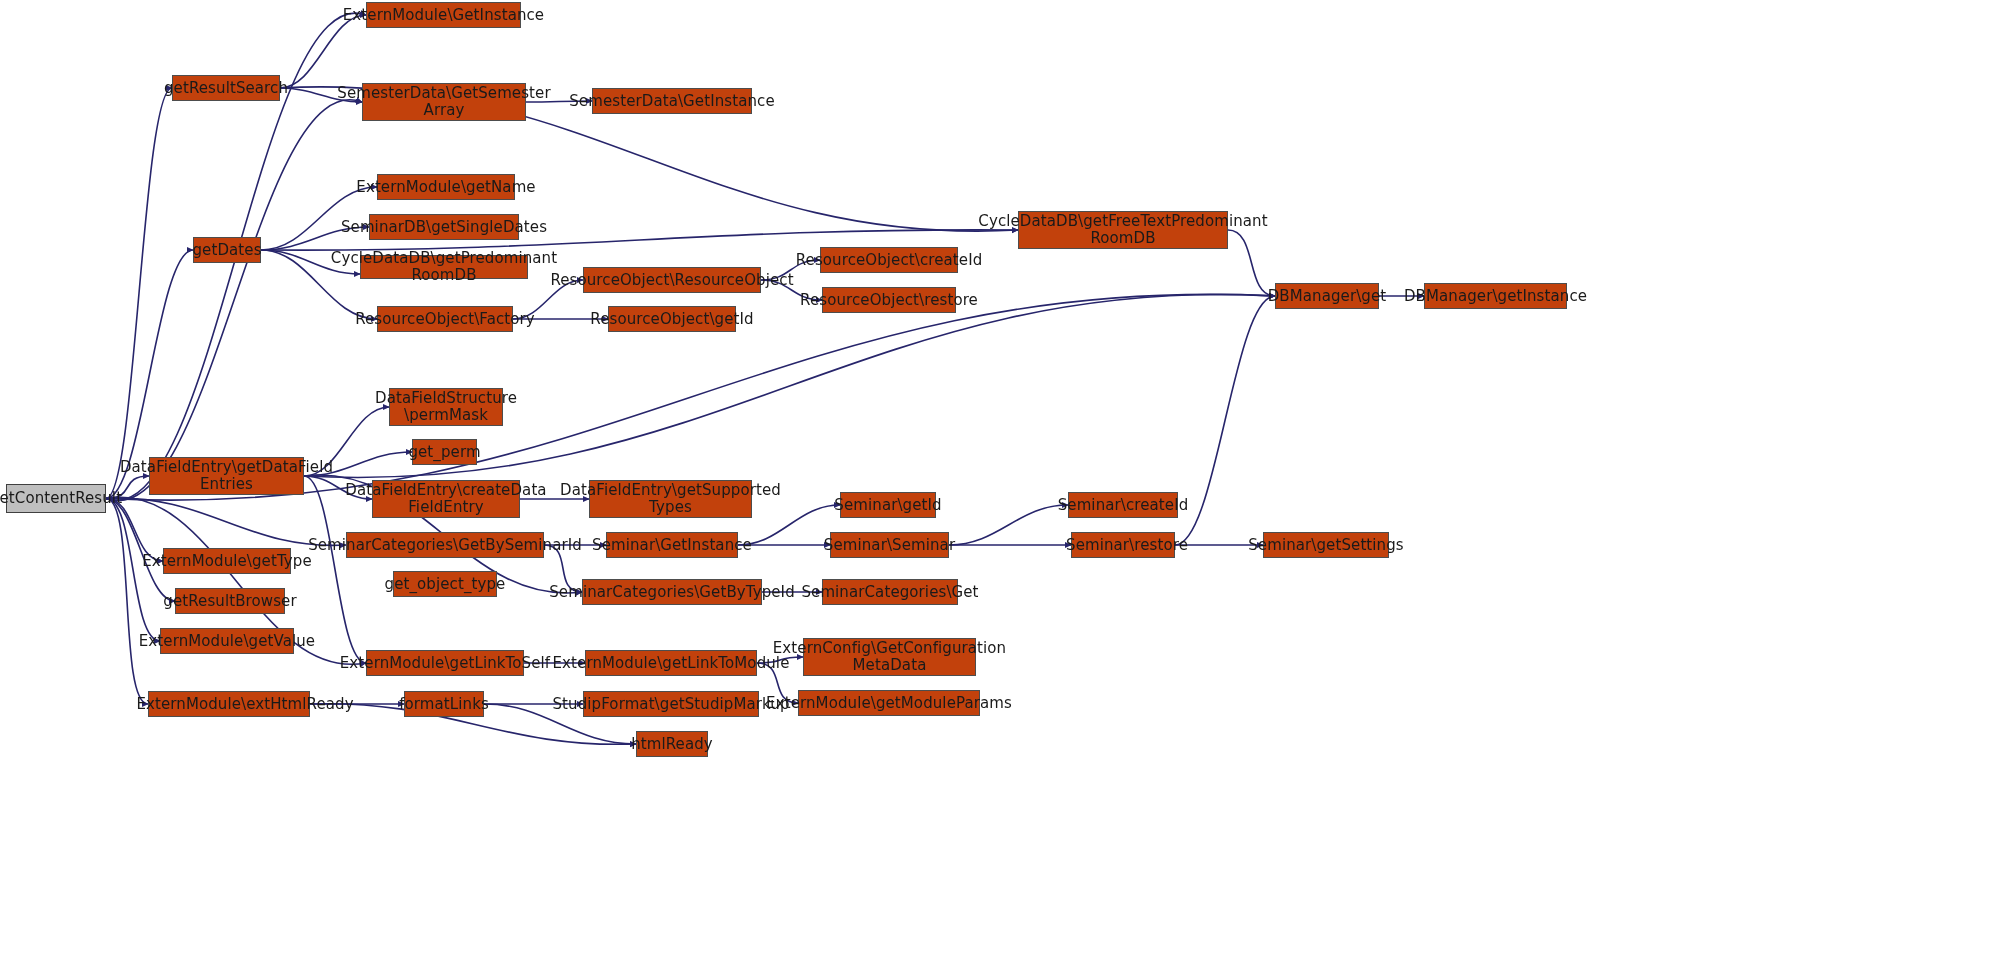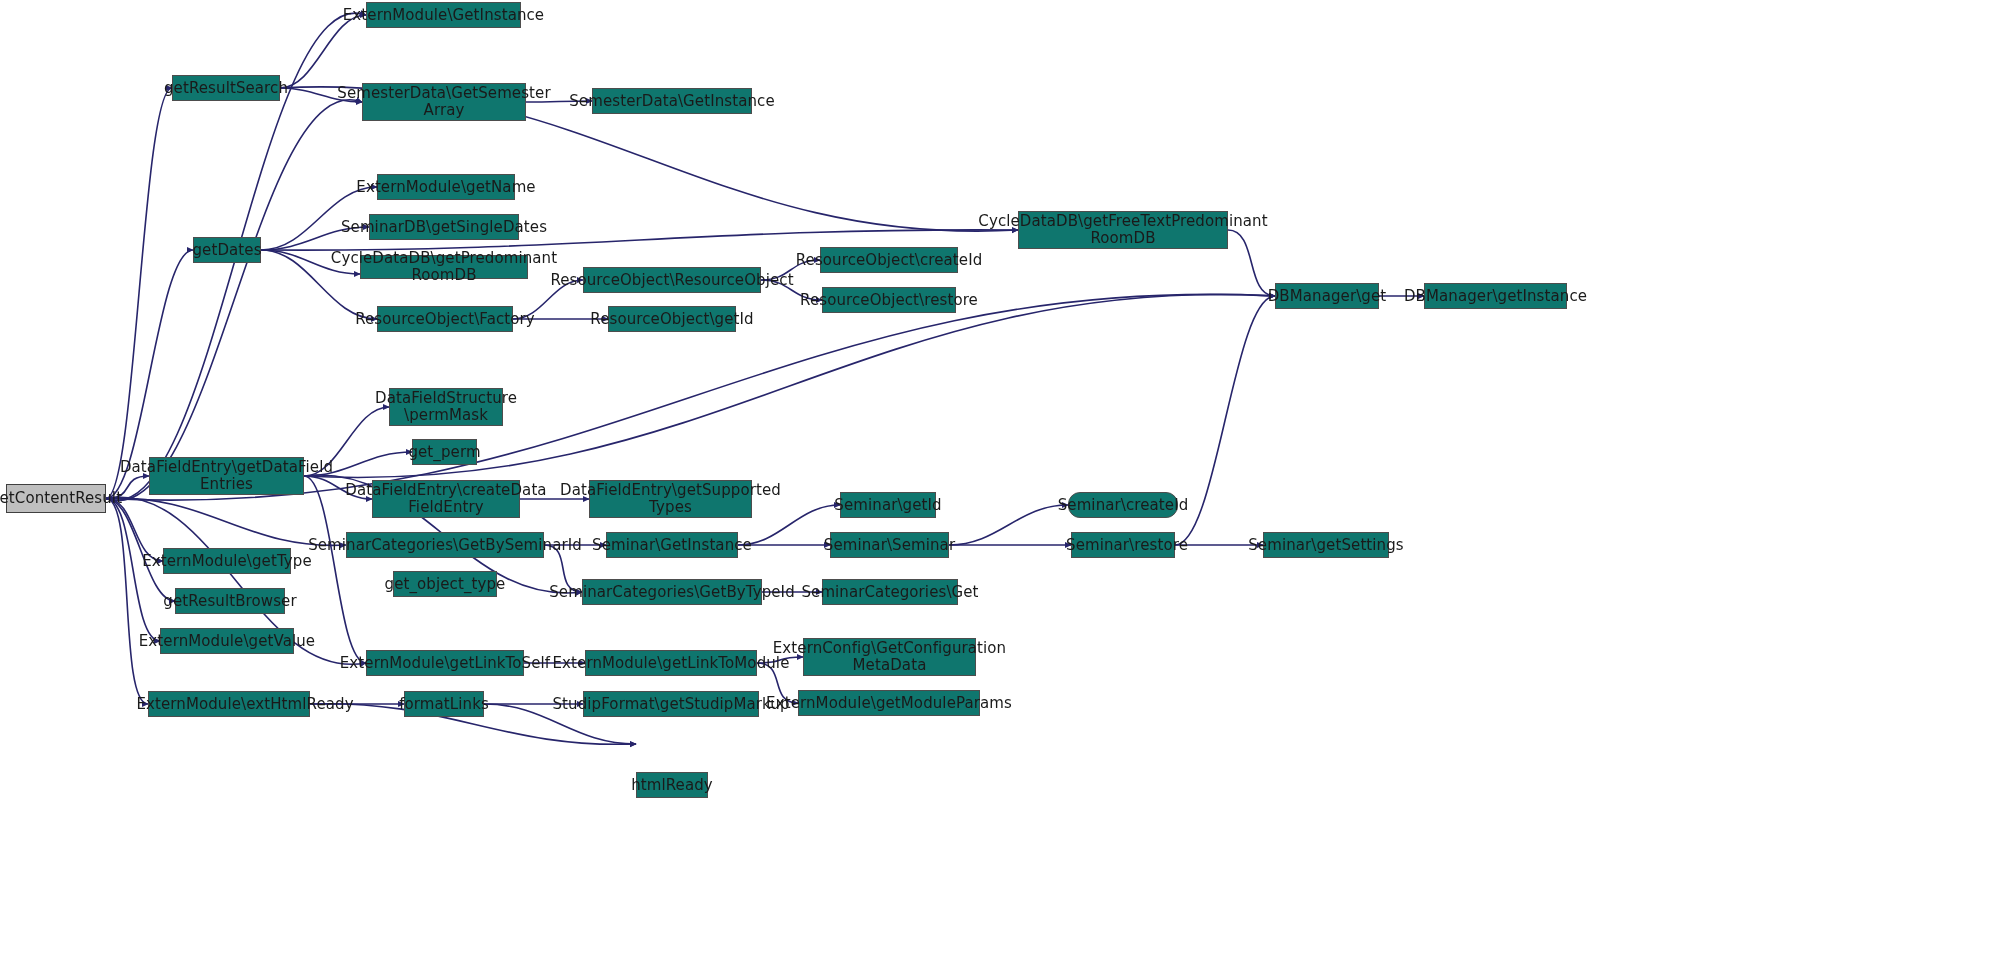"ExternModule\GetInstance" .node { background: #0f766e -> #c2410c }
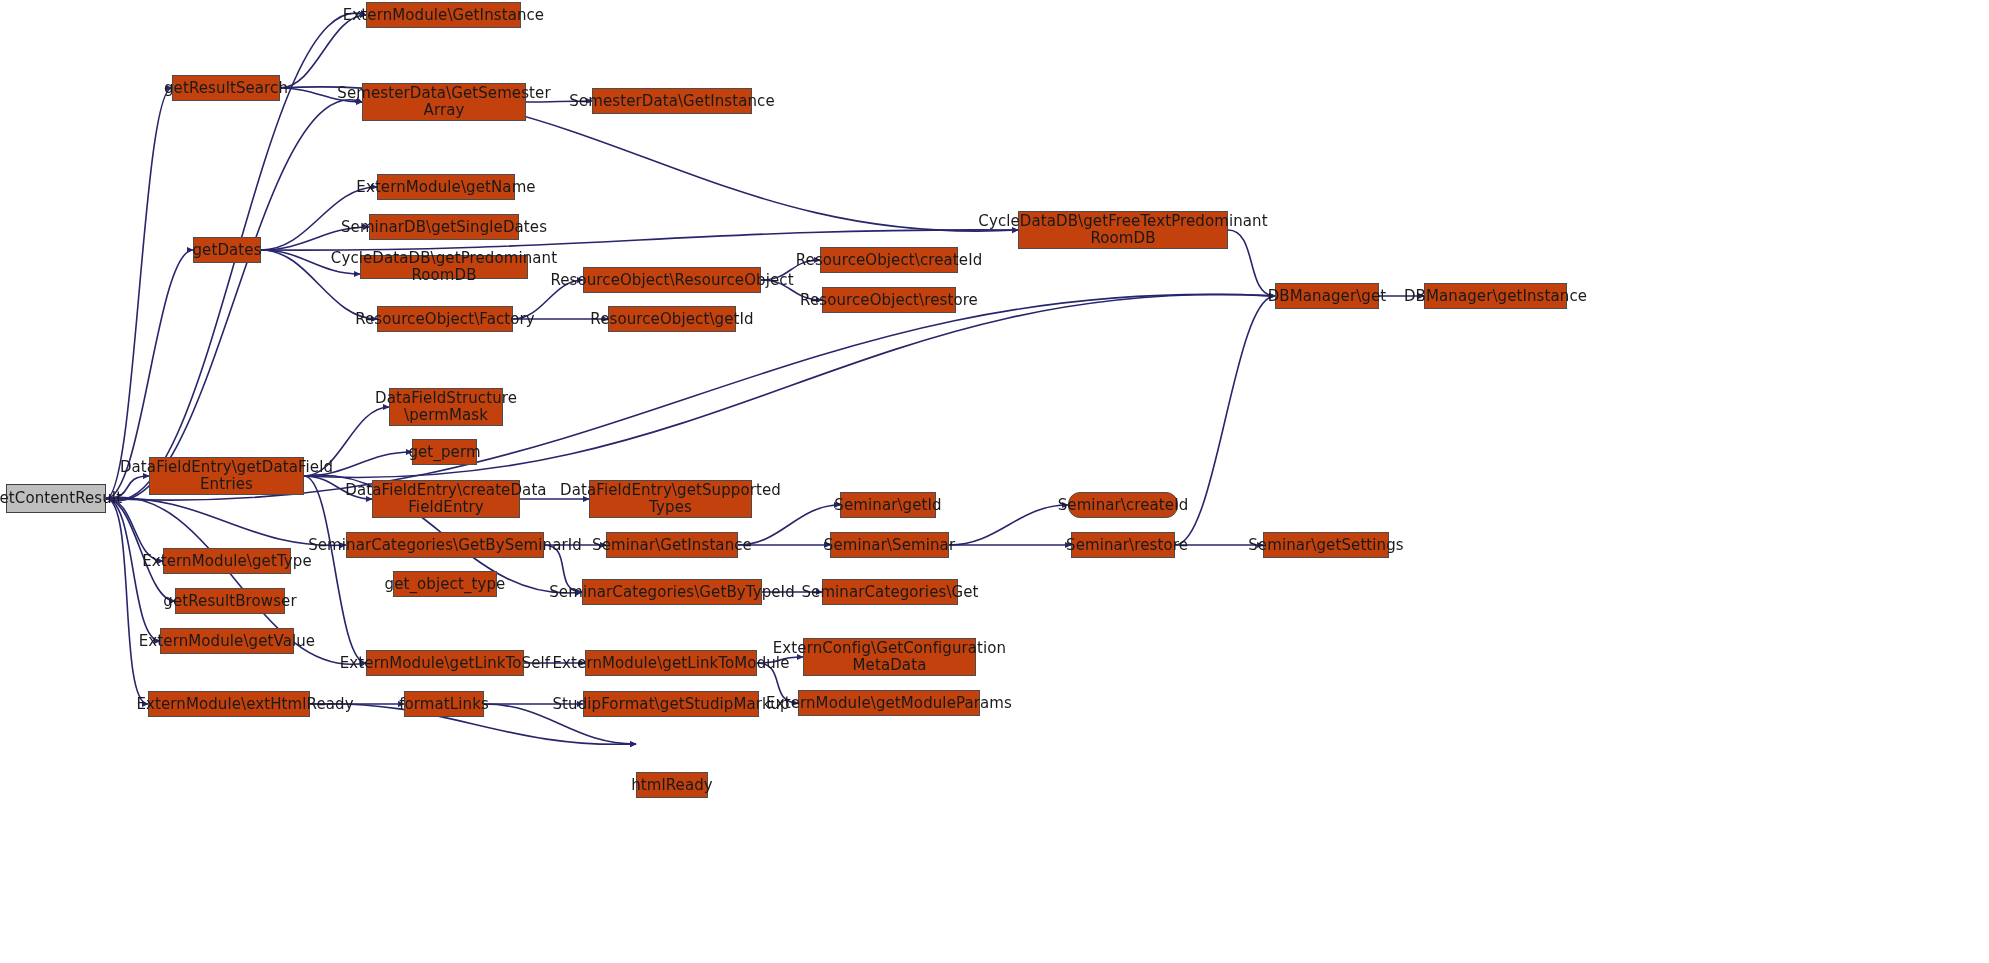"Seminar\createId" div.node { border-radius: 12px -> none }
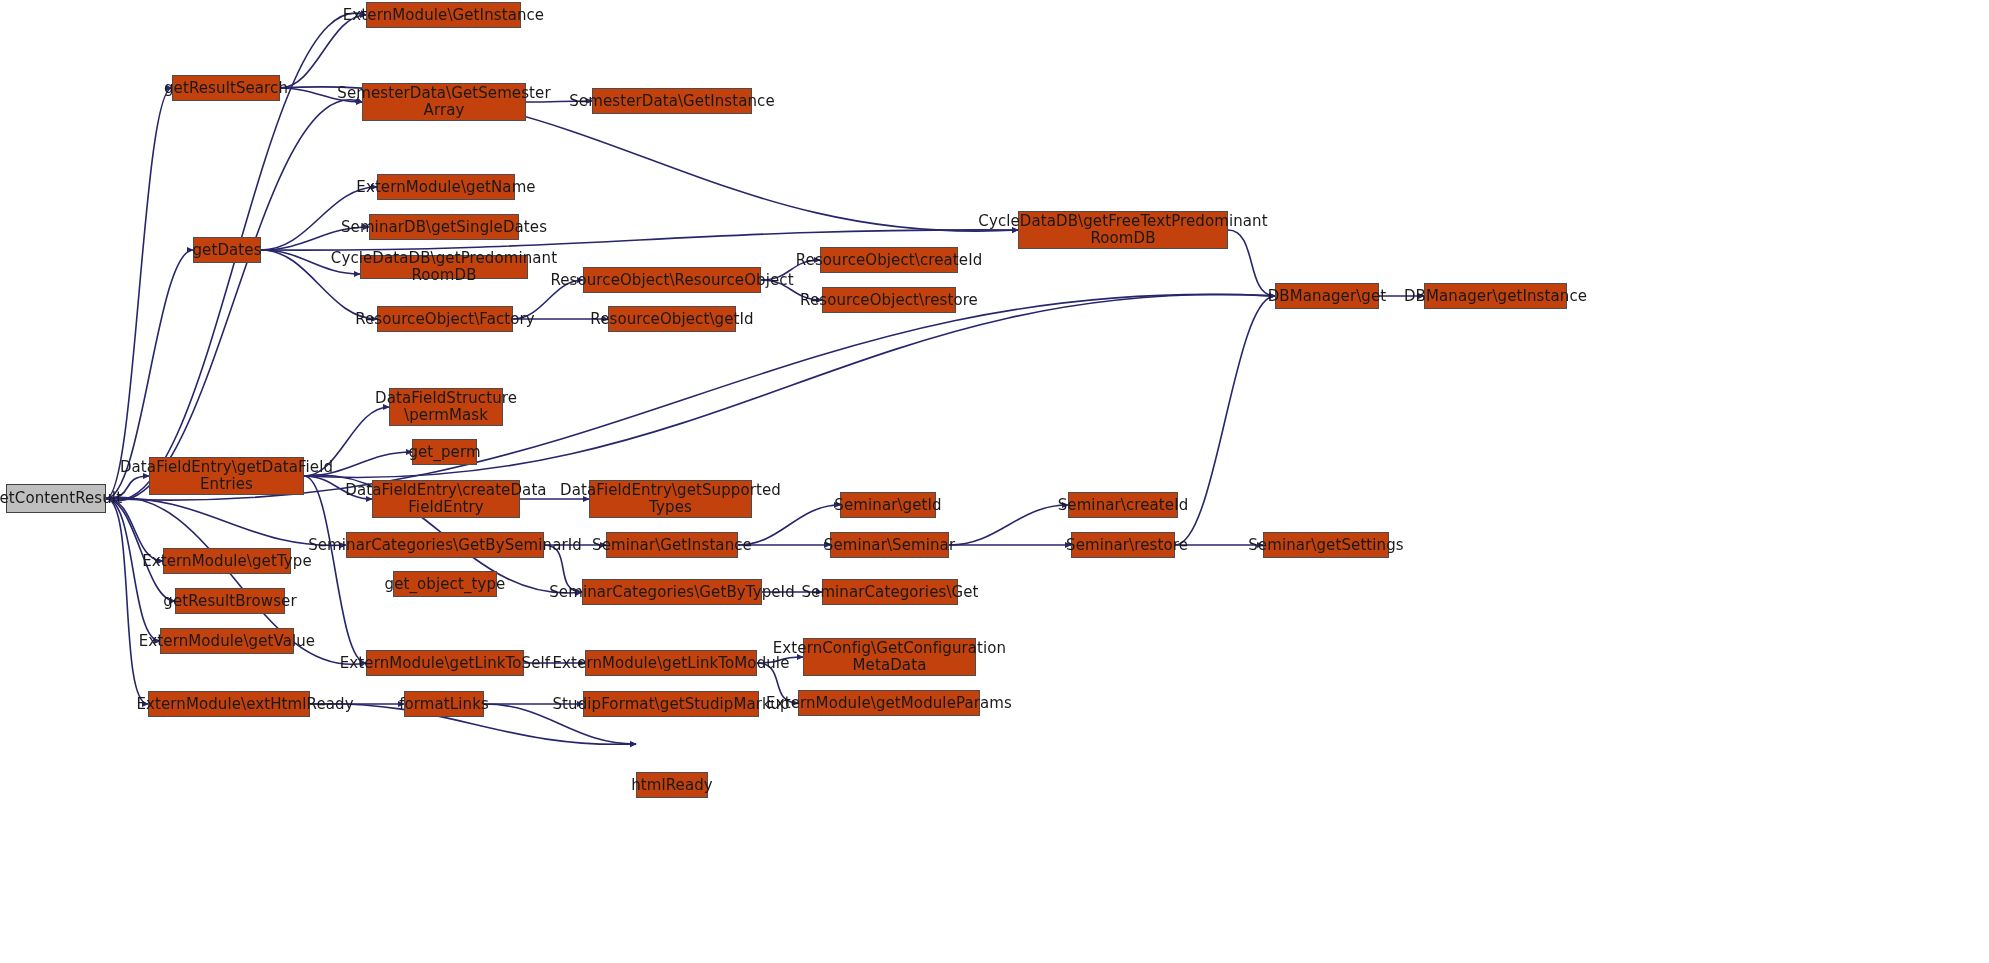"htmlReady" div.node { margin-top: 41px -> none }
